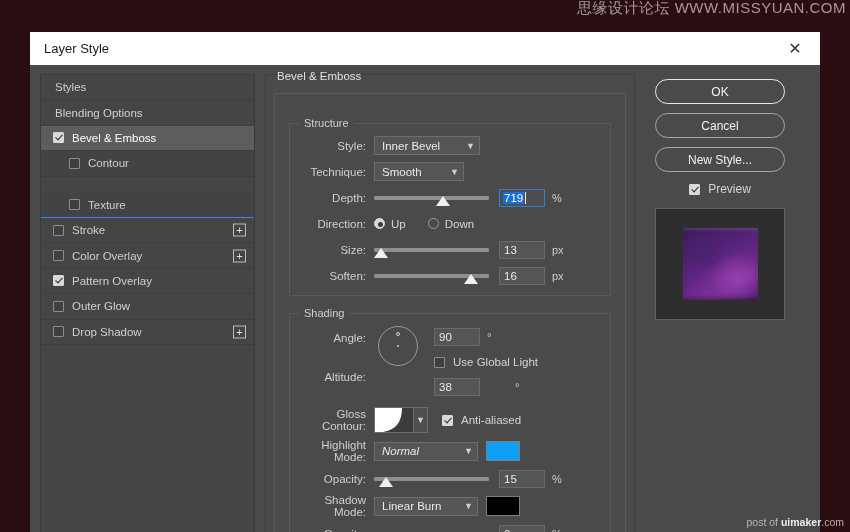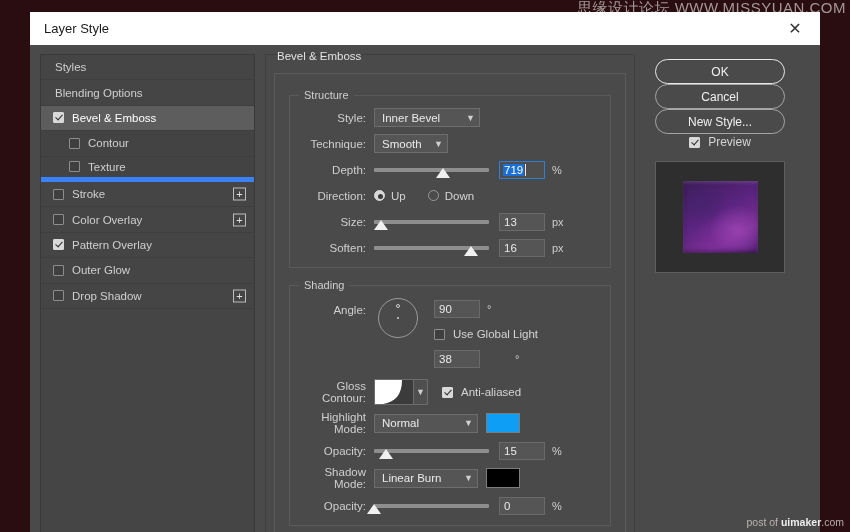"Layer Style" #dialog { top: 12px -> 32px }
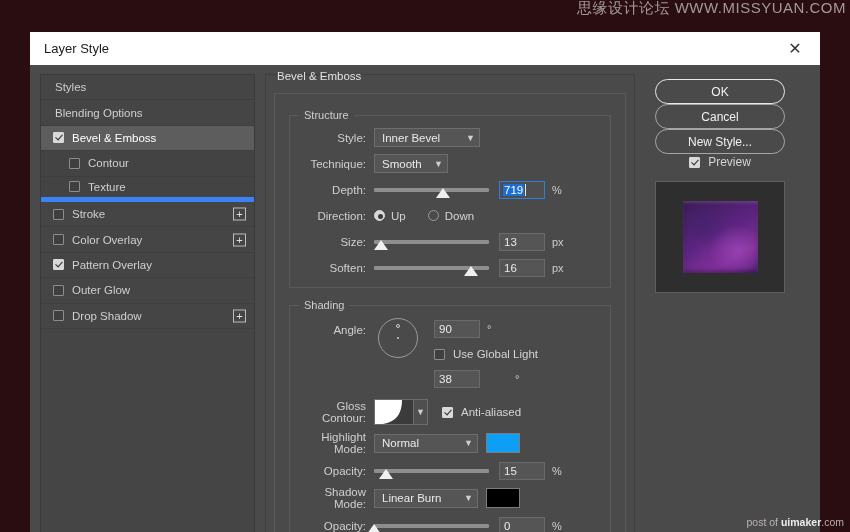"OK" .pbtn { margin-bottom: none -> 9px }
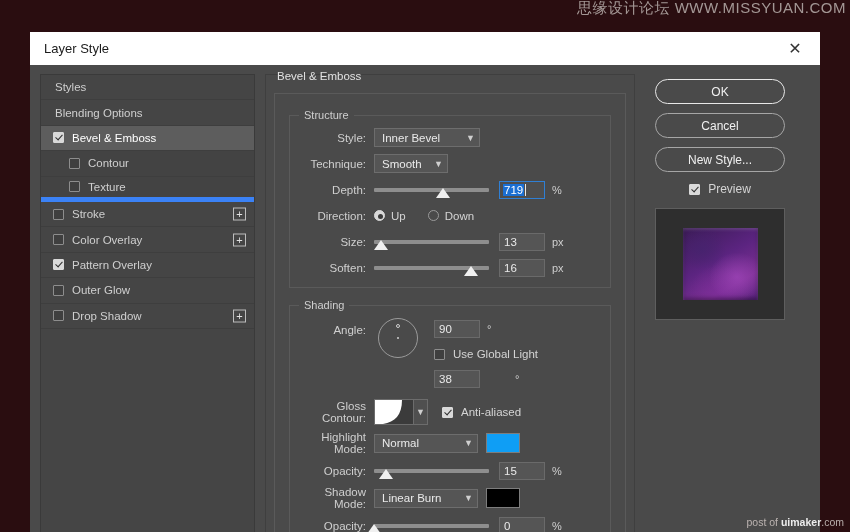"Structure" div.group { margin-top: 8px -> 16px }
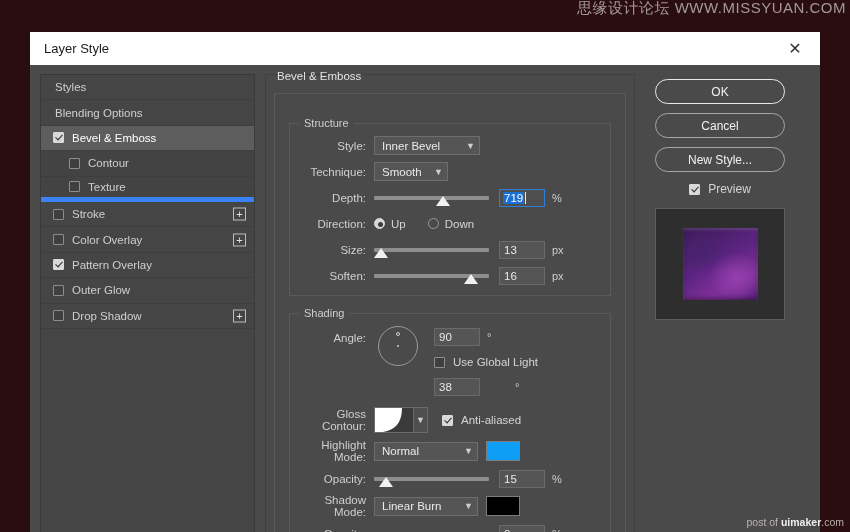"Smooth" span.sel { width: 74px -> 90px }
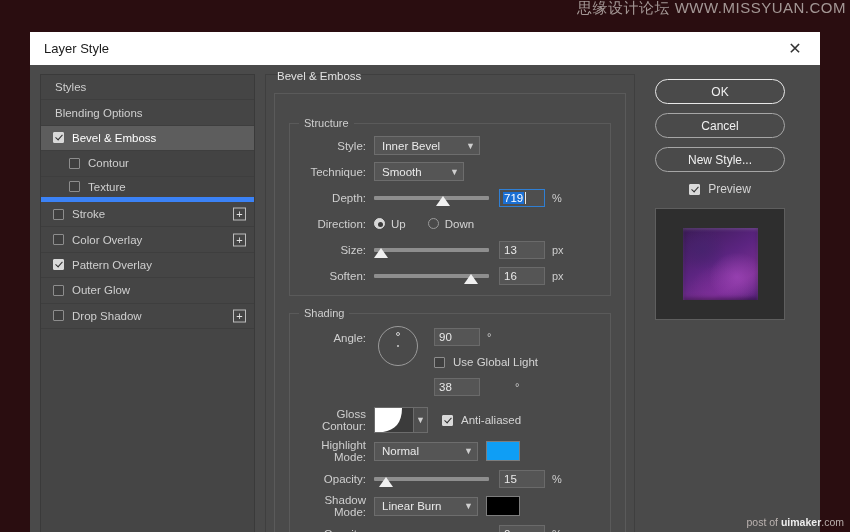"Texture" .srow.subgroup-end { border-bottom: 5px solid #3b82f6 -> 1px solid #3b82f6; margin-top: none -> 16px }
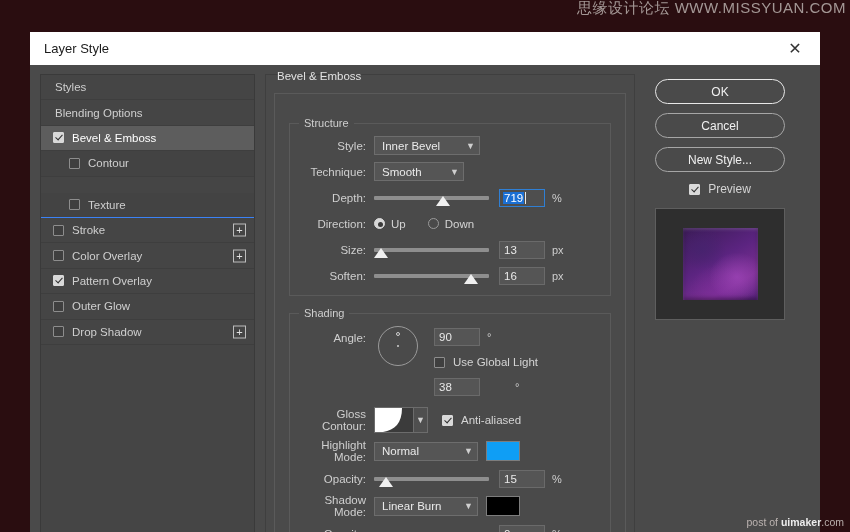"Altitude:" div.row { html: none -> <div> <span>Altitude:</span> </div> }
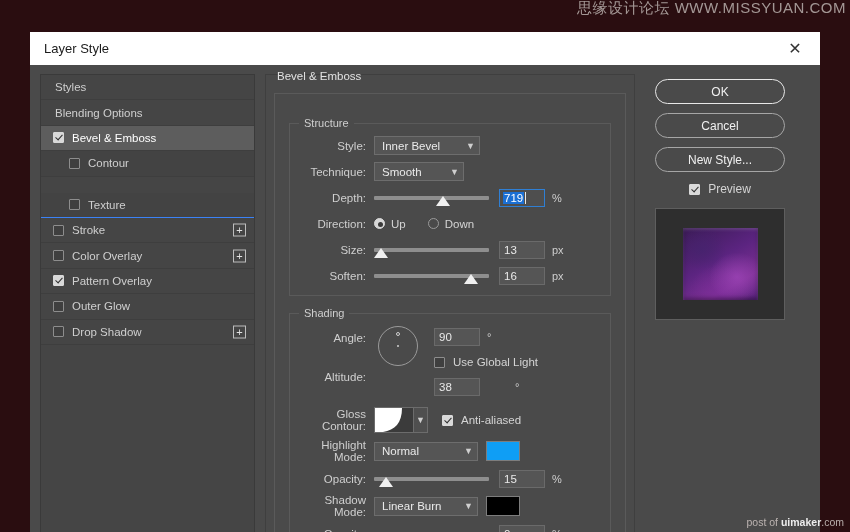"Normal" span.sel { font-style: none -> italic }
